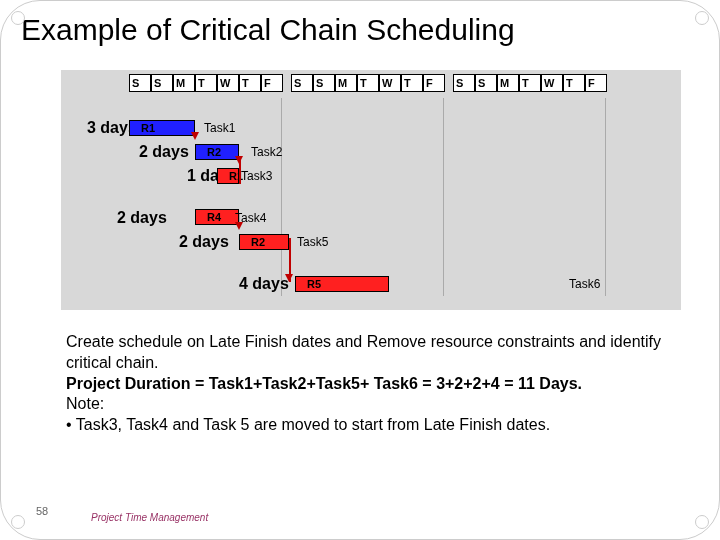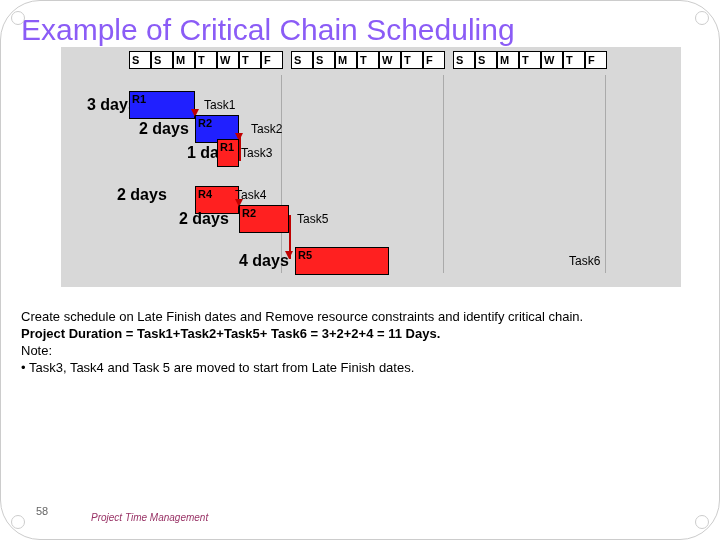"Example of Critical Chain Scheduling" .title { color: #8b5cf6 -> #000000; margin-bottom: 0 -> 23px }
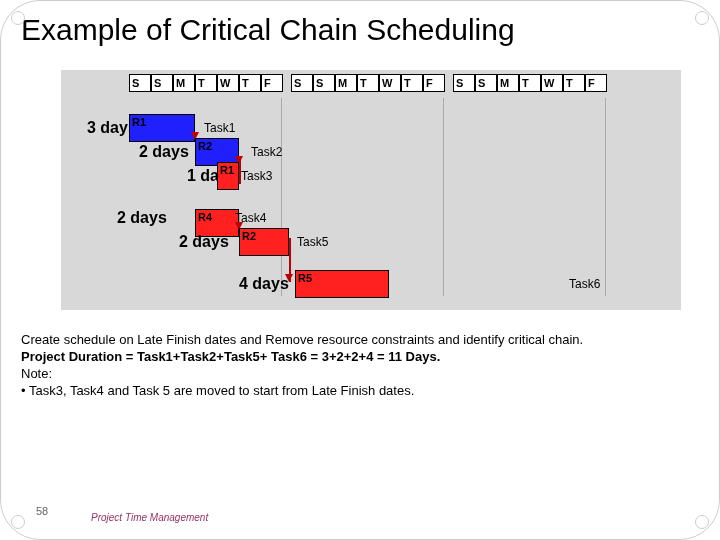"R1" .task-bar { height: 28px -> 16px; padding-left: 2px -> 11px }
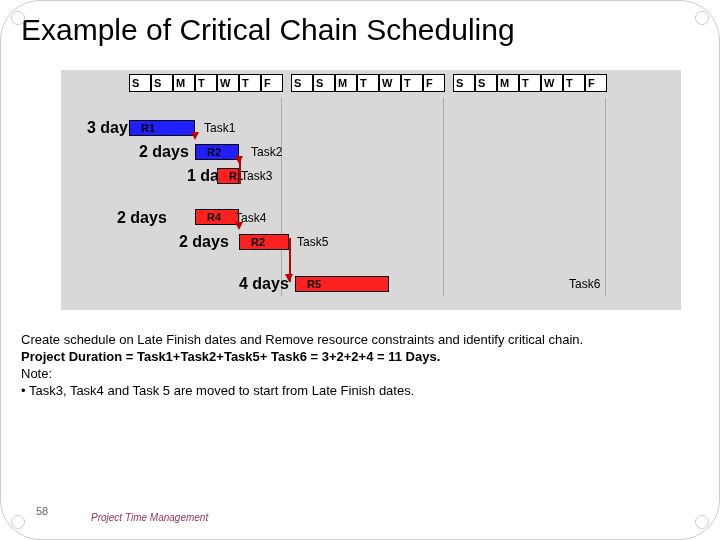"Create schedule on Late Finish" .notes { font-size: 13px -> 16px; margin-left: none -> 45px }
